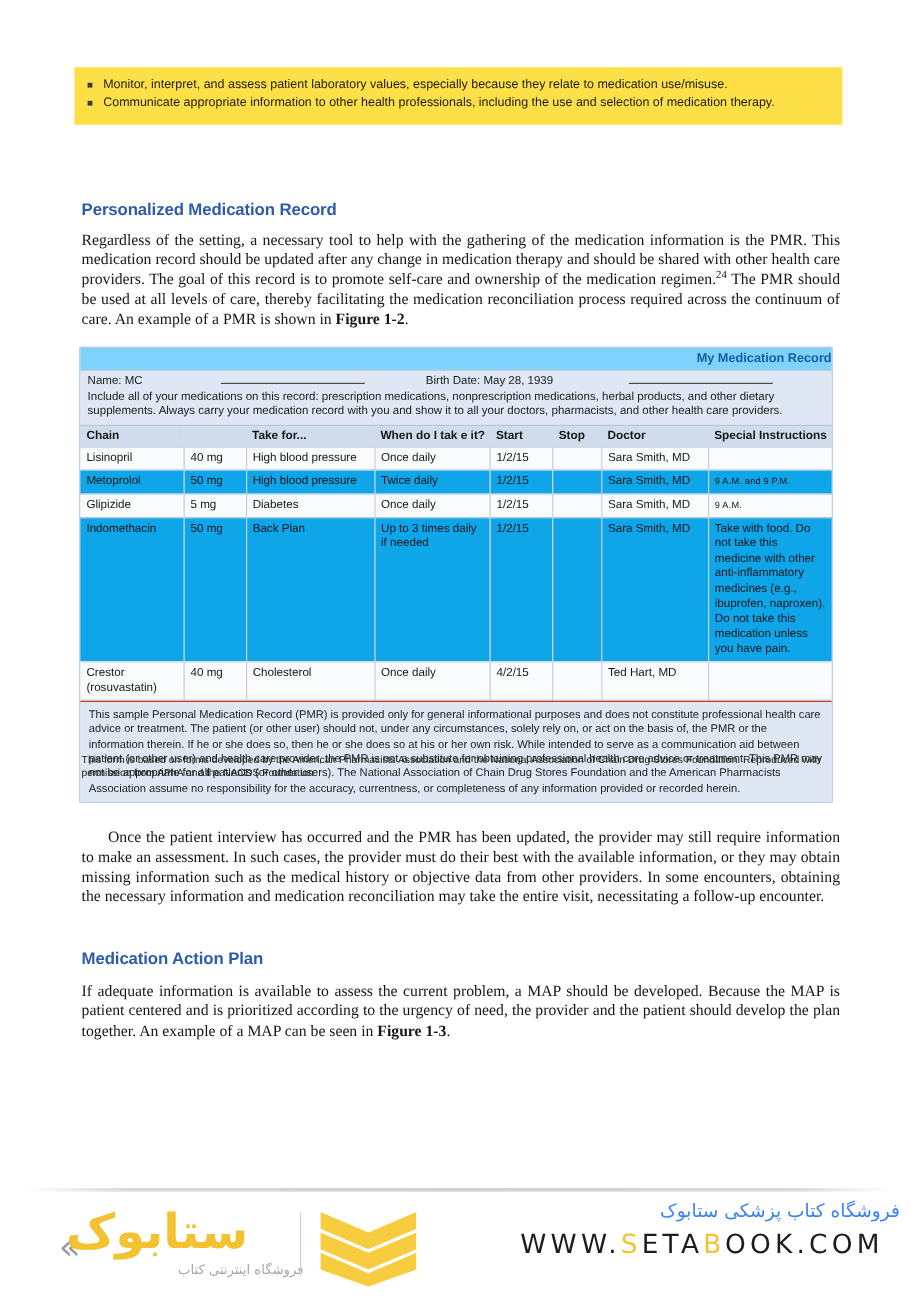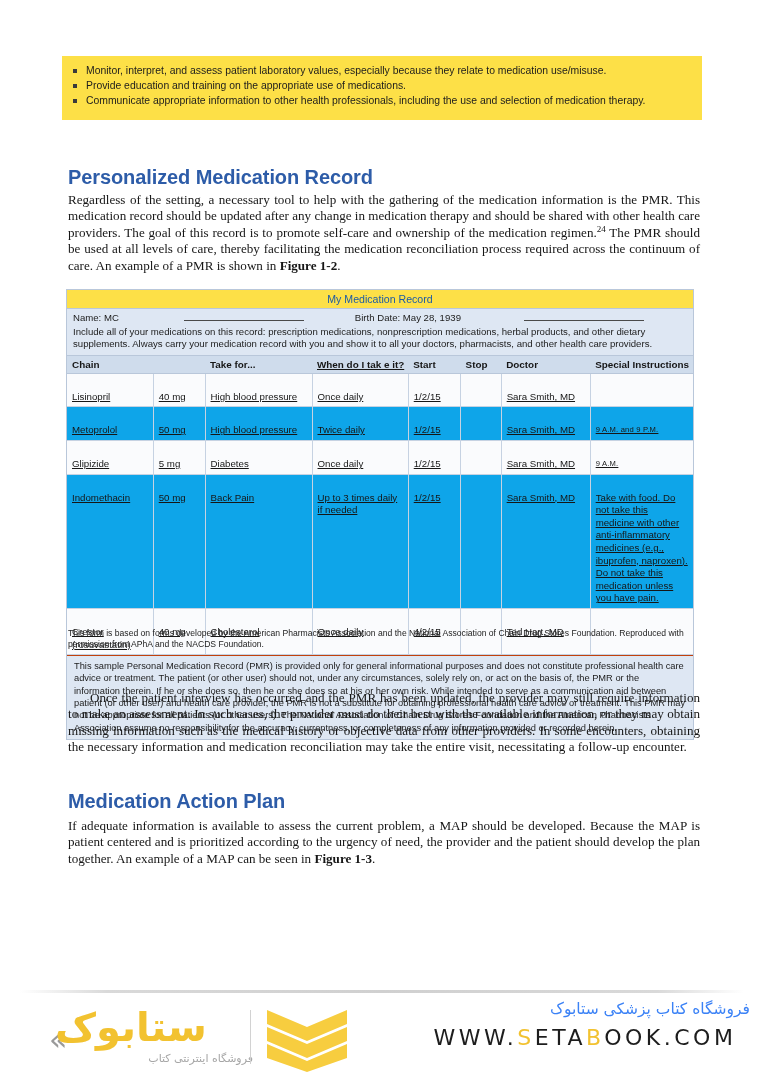"Provide education and training on" li { html: <li>Provide education and training on the appropriate use of medications.</li> -> none }
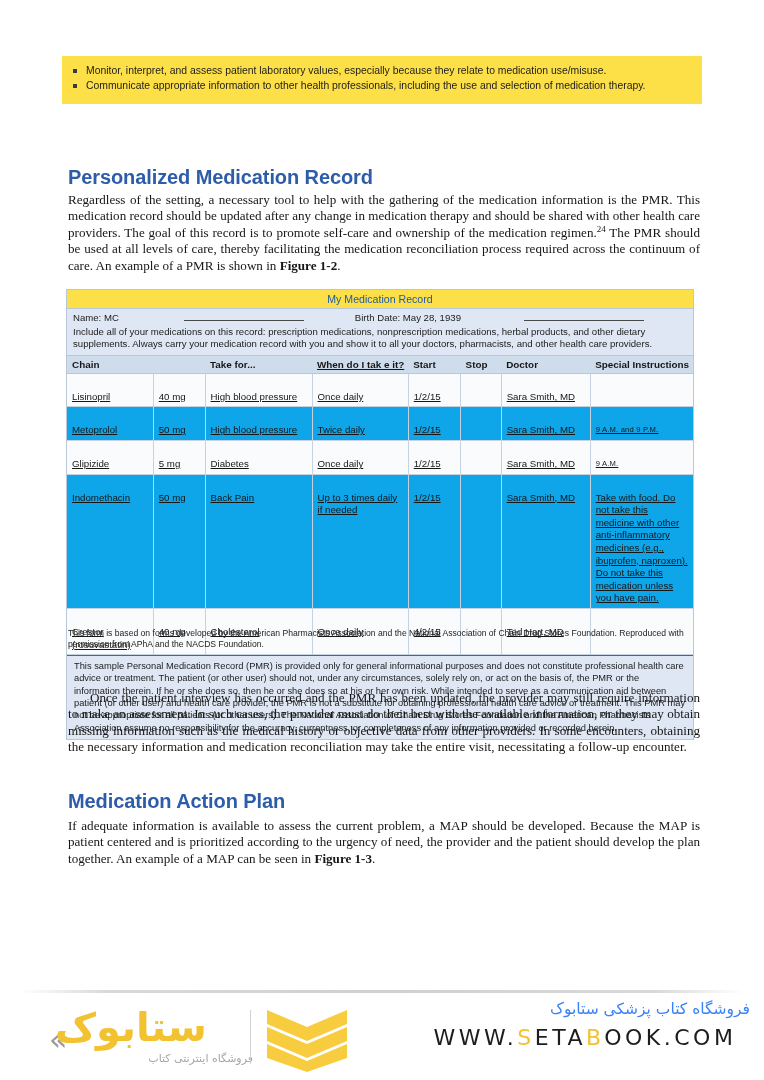"Personalized Medication Record" .h2 { font-size: 20px -> 14px }
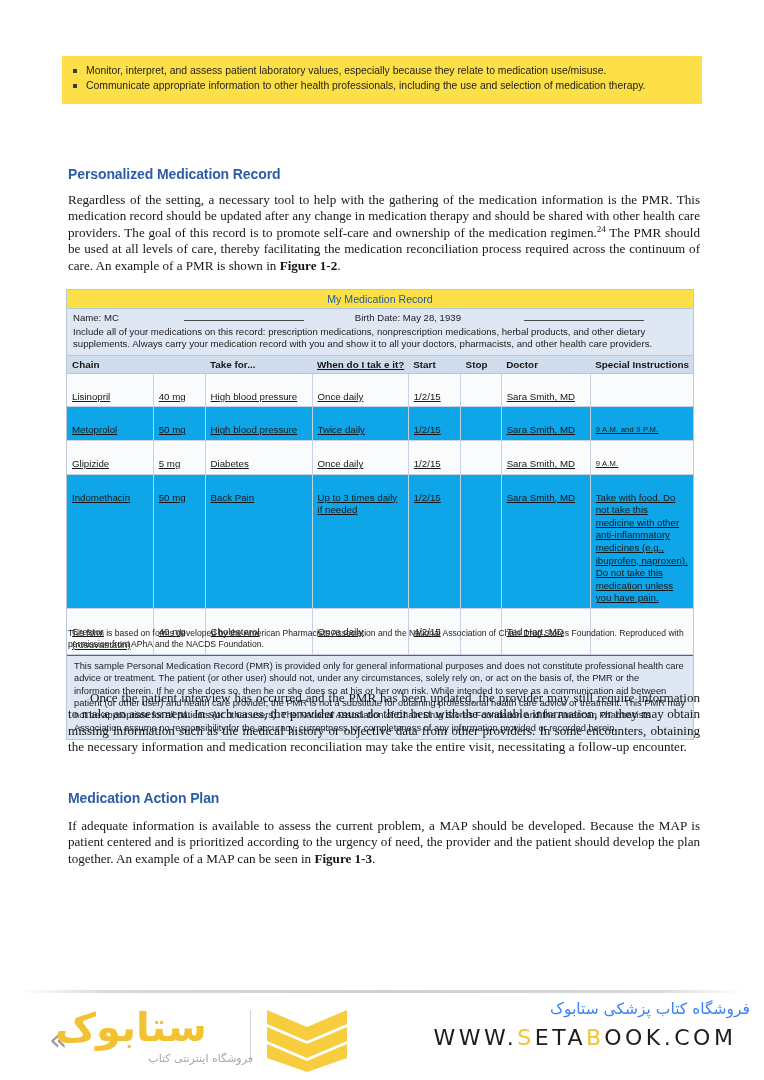"My Medication Record" .fig-title { background: #fde047 -> #7dd3fc; font-weight: normal -> bold; text-align: center -> right }
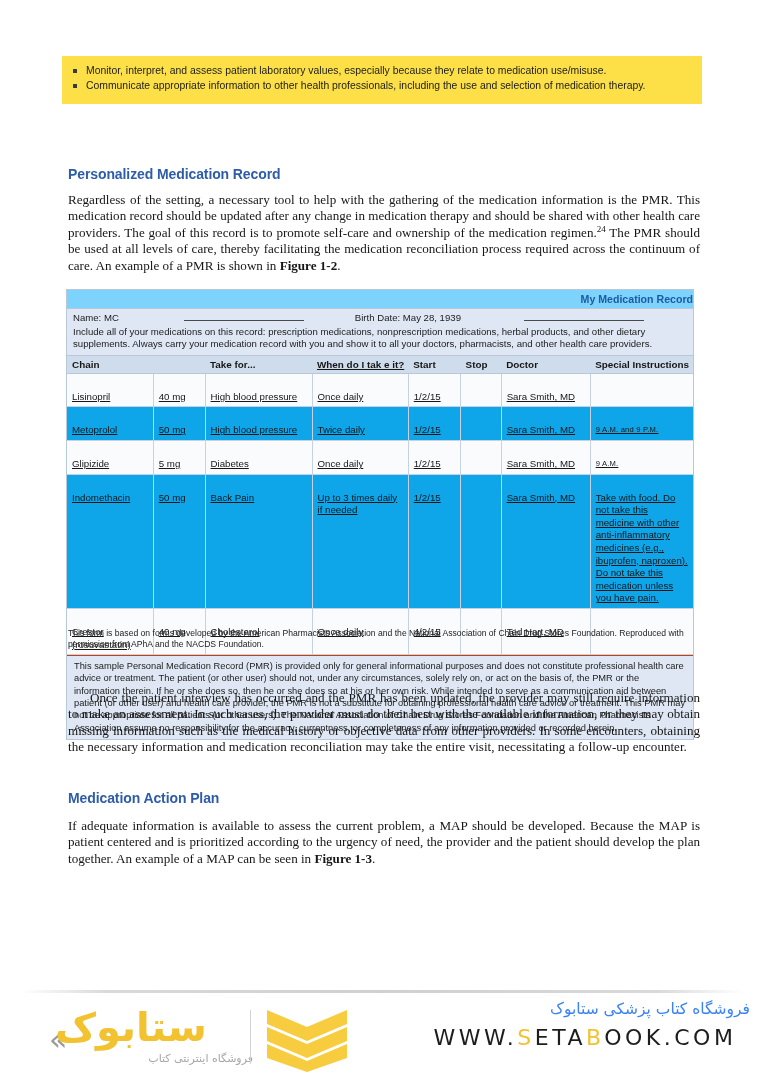"When do I tak e" .c-when { text-decoration: underline -> none }
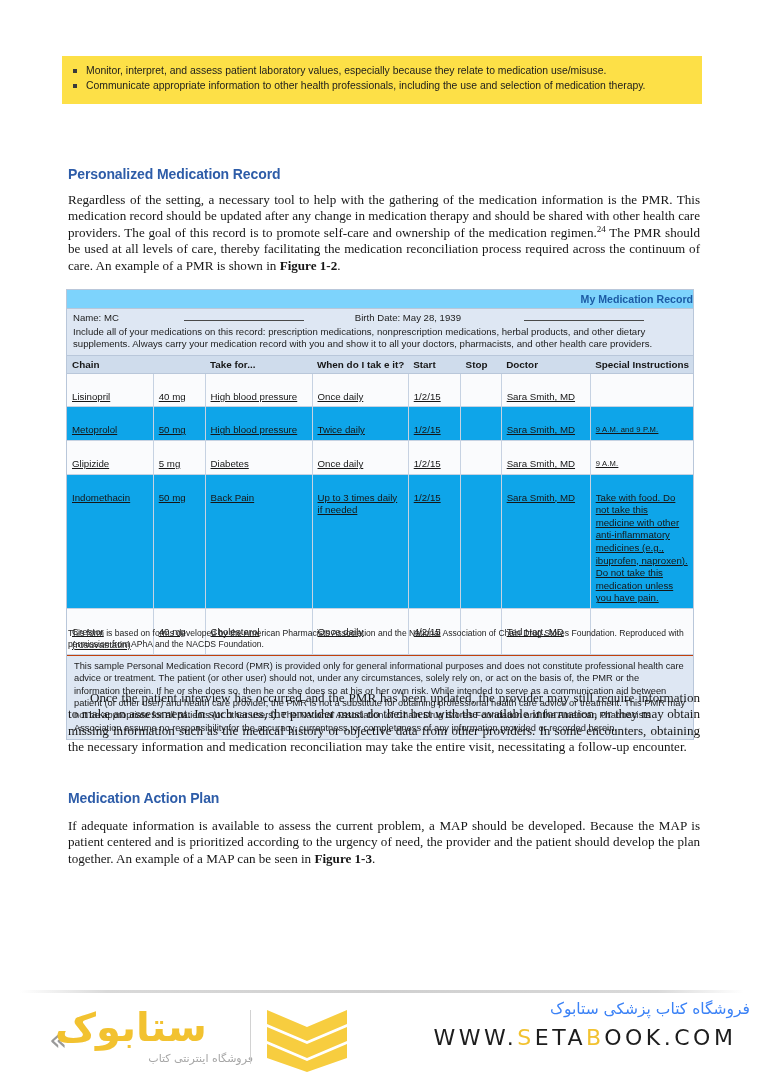"Lisinopril" table.meds td { padding: 17px 4px 3px 5px -> 3px 4px 3px 5px; text-decoration: underline -> none }
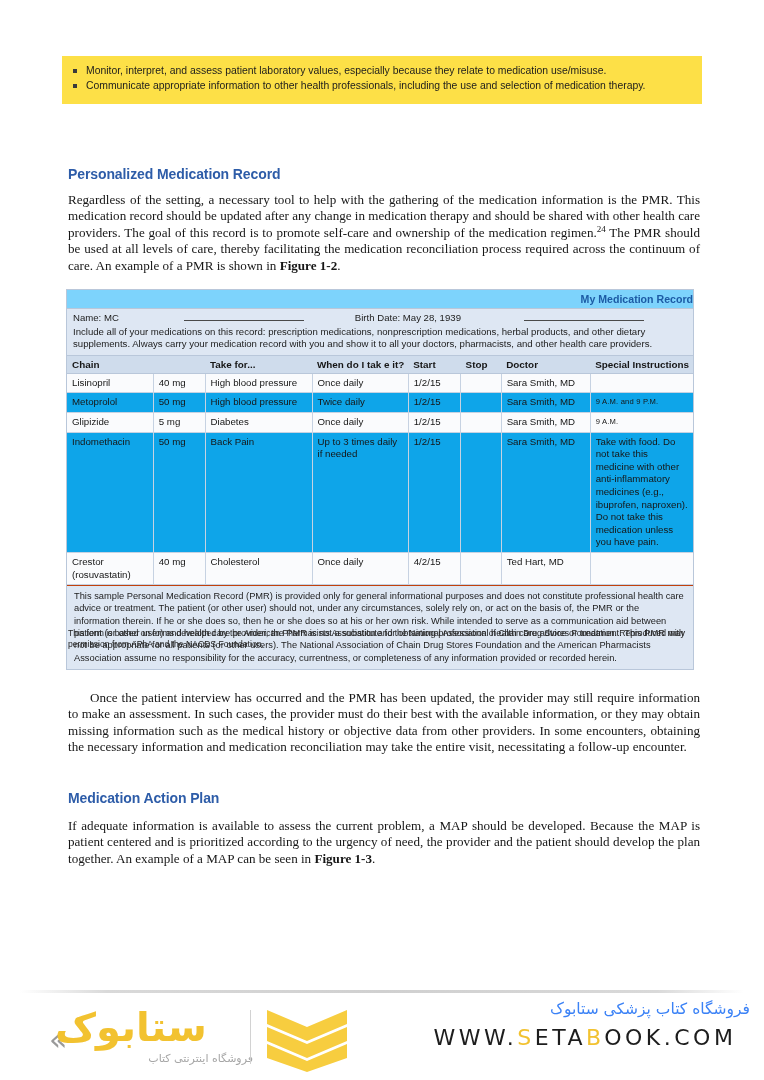"Back Pain" td { text: Pain -> Plan }
